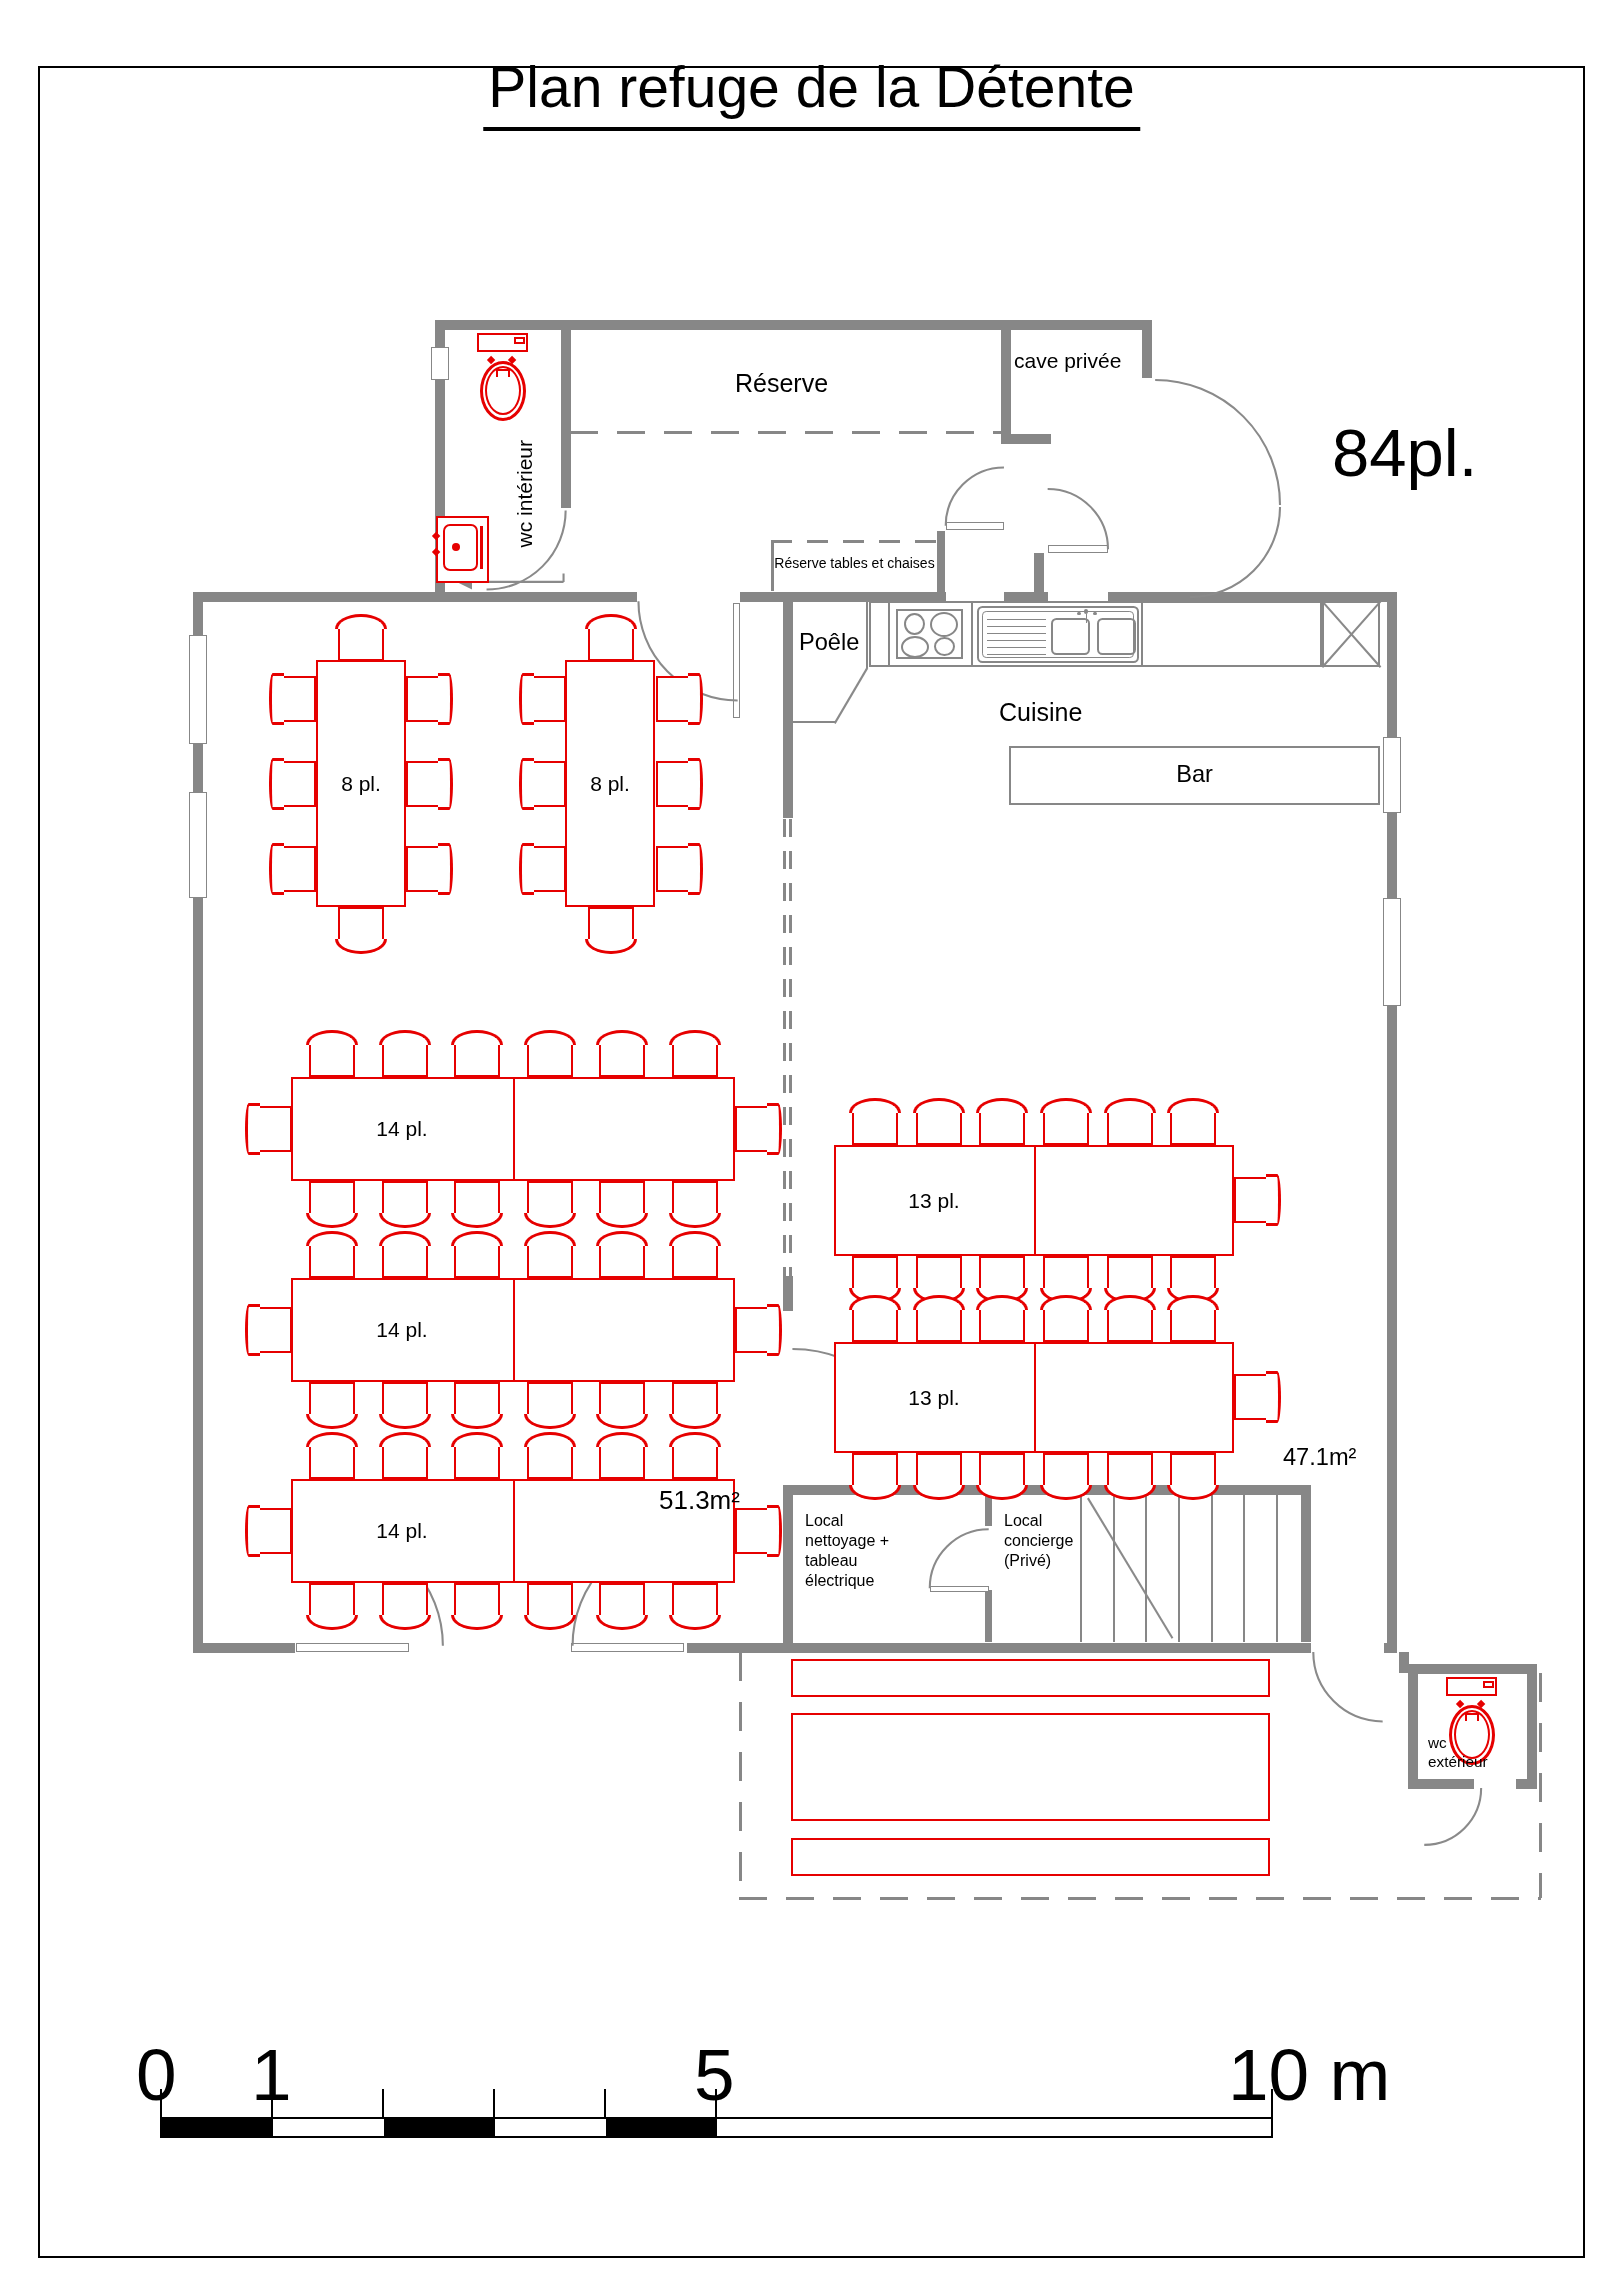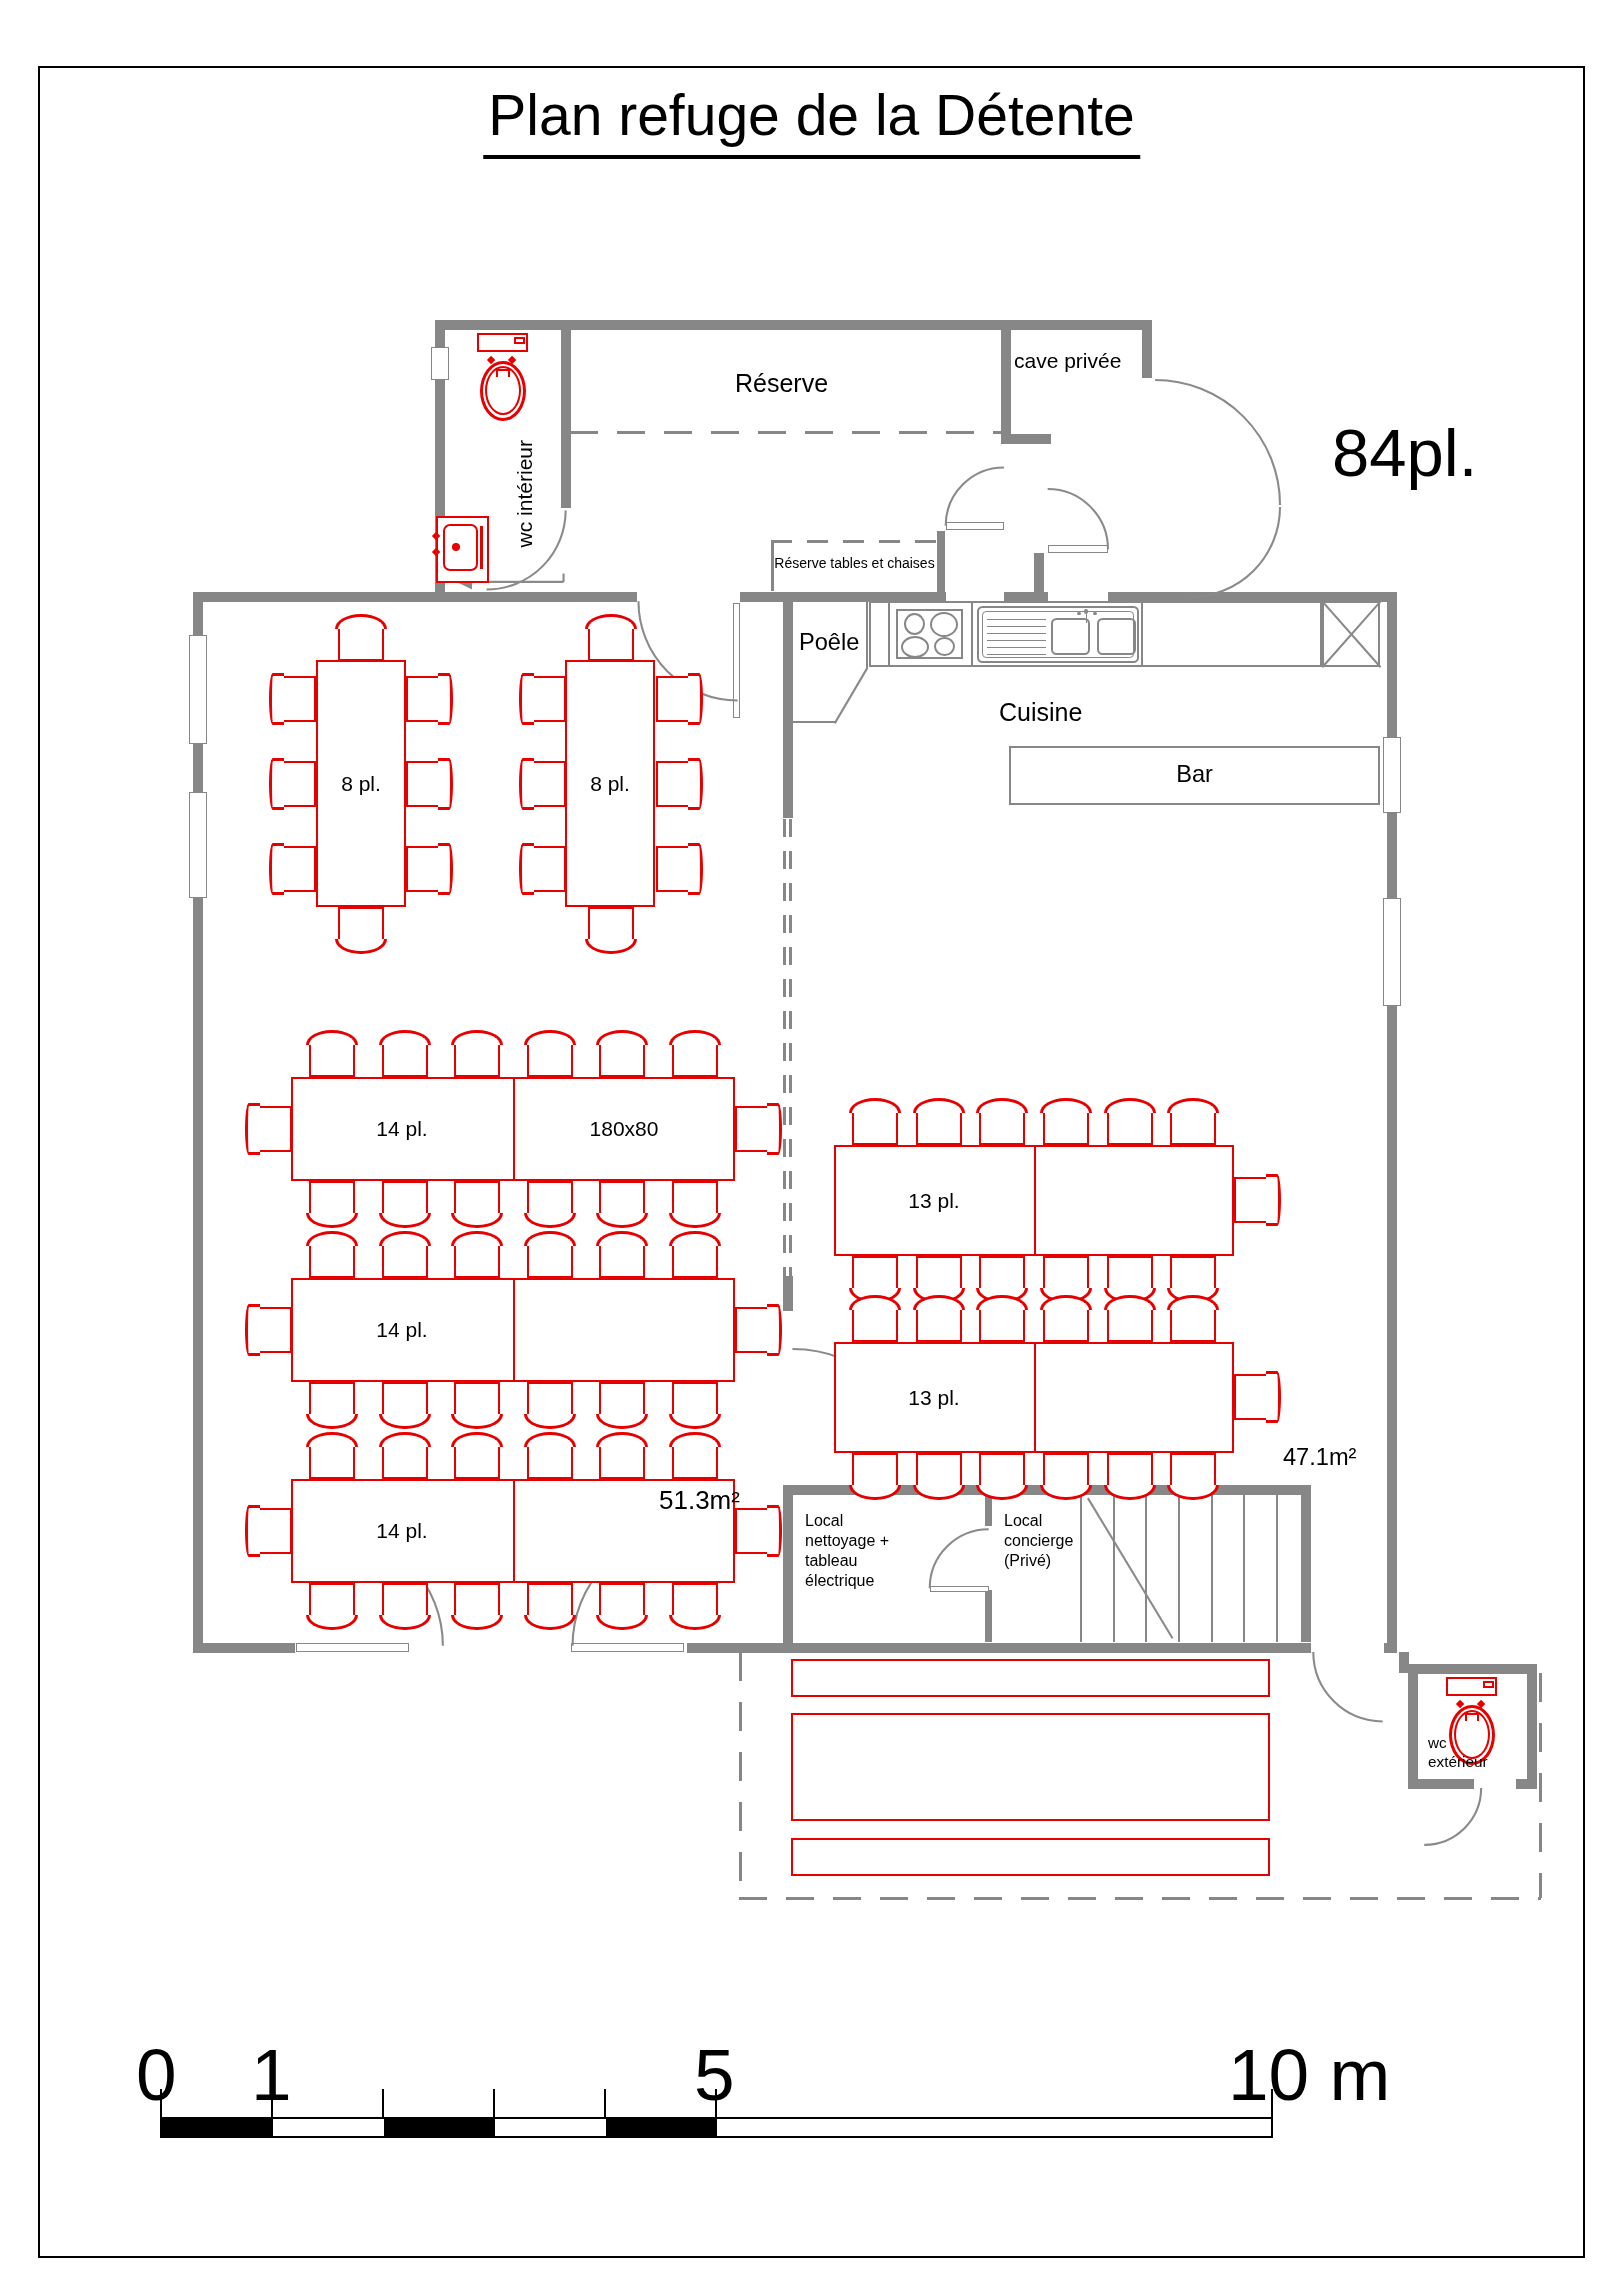"Plan refuge de la Détente" div.label { top: 80px -> 52px }
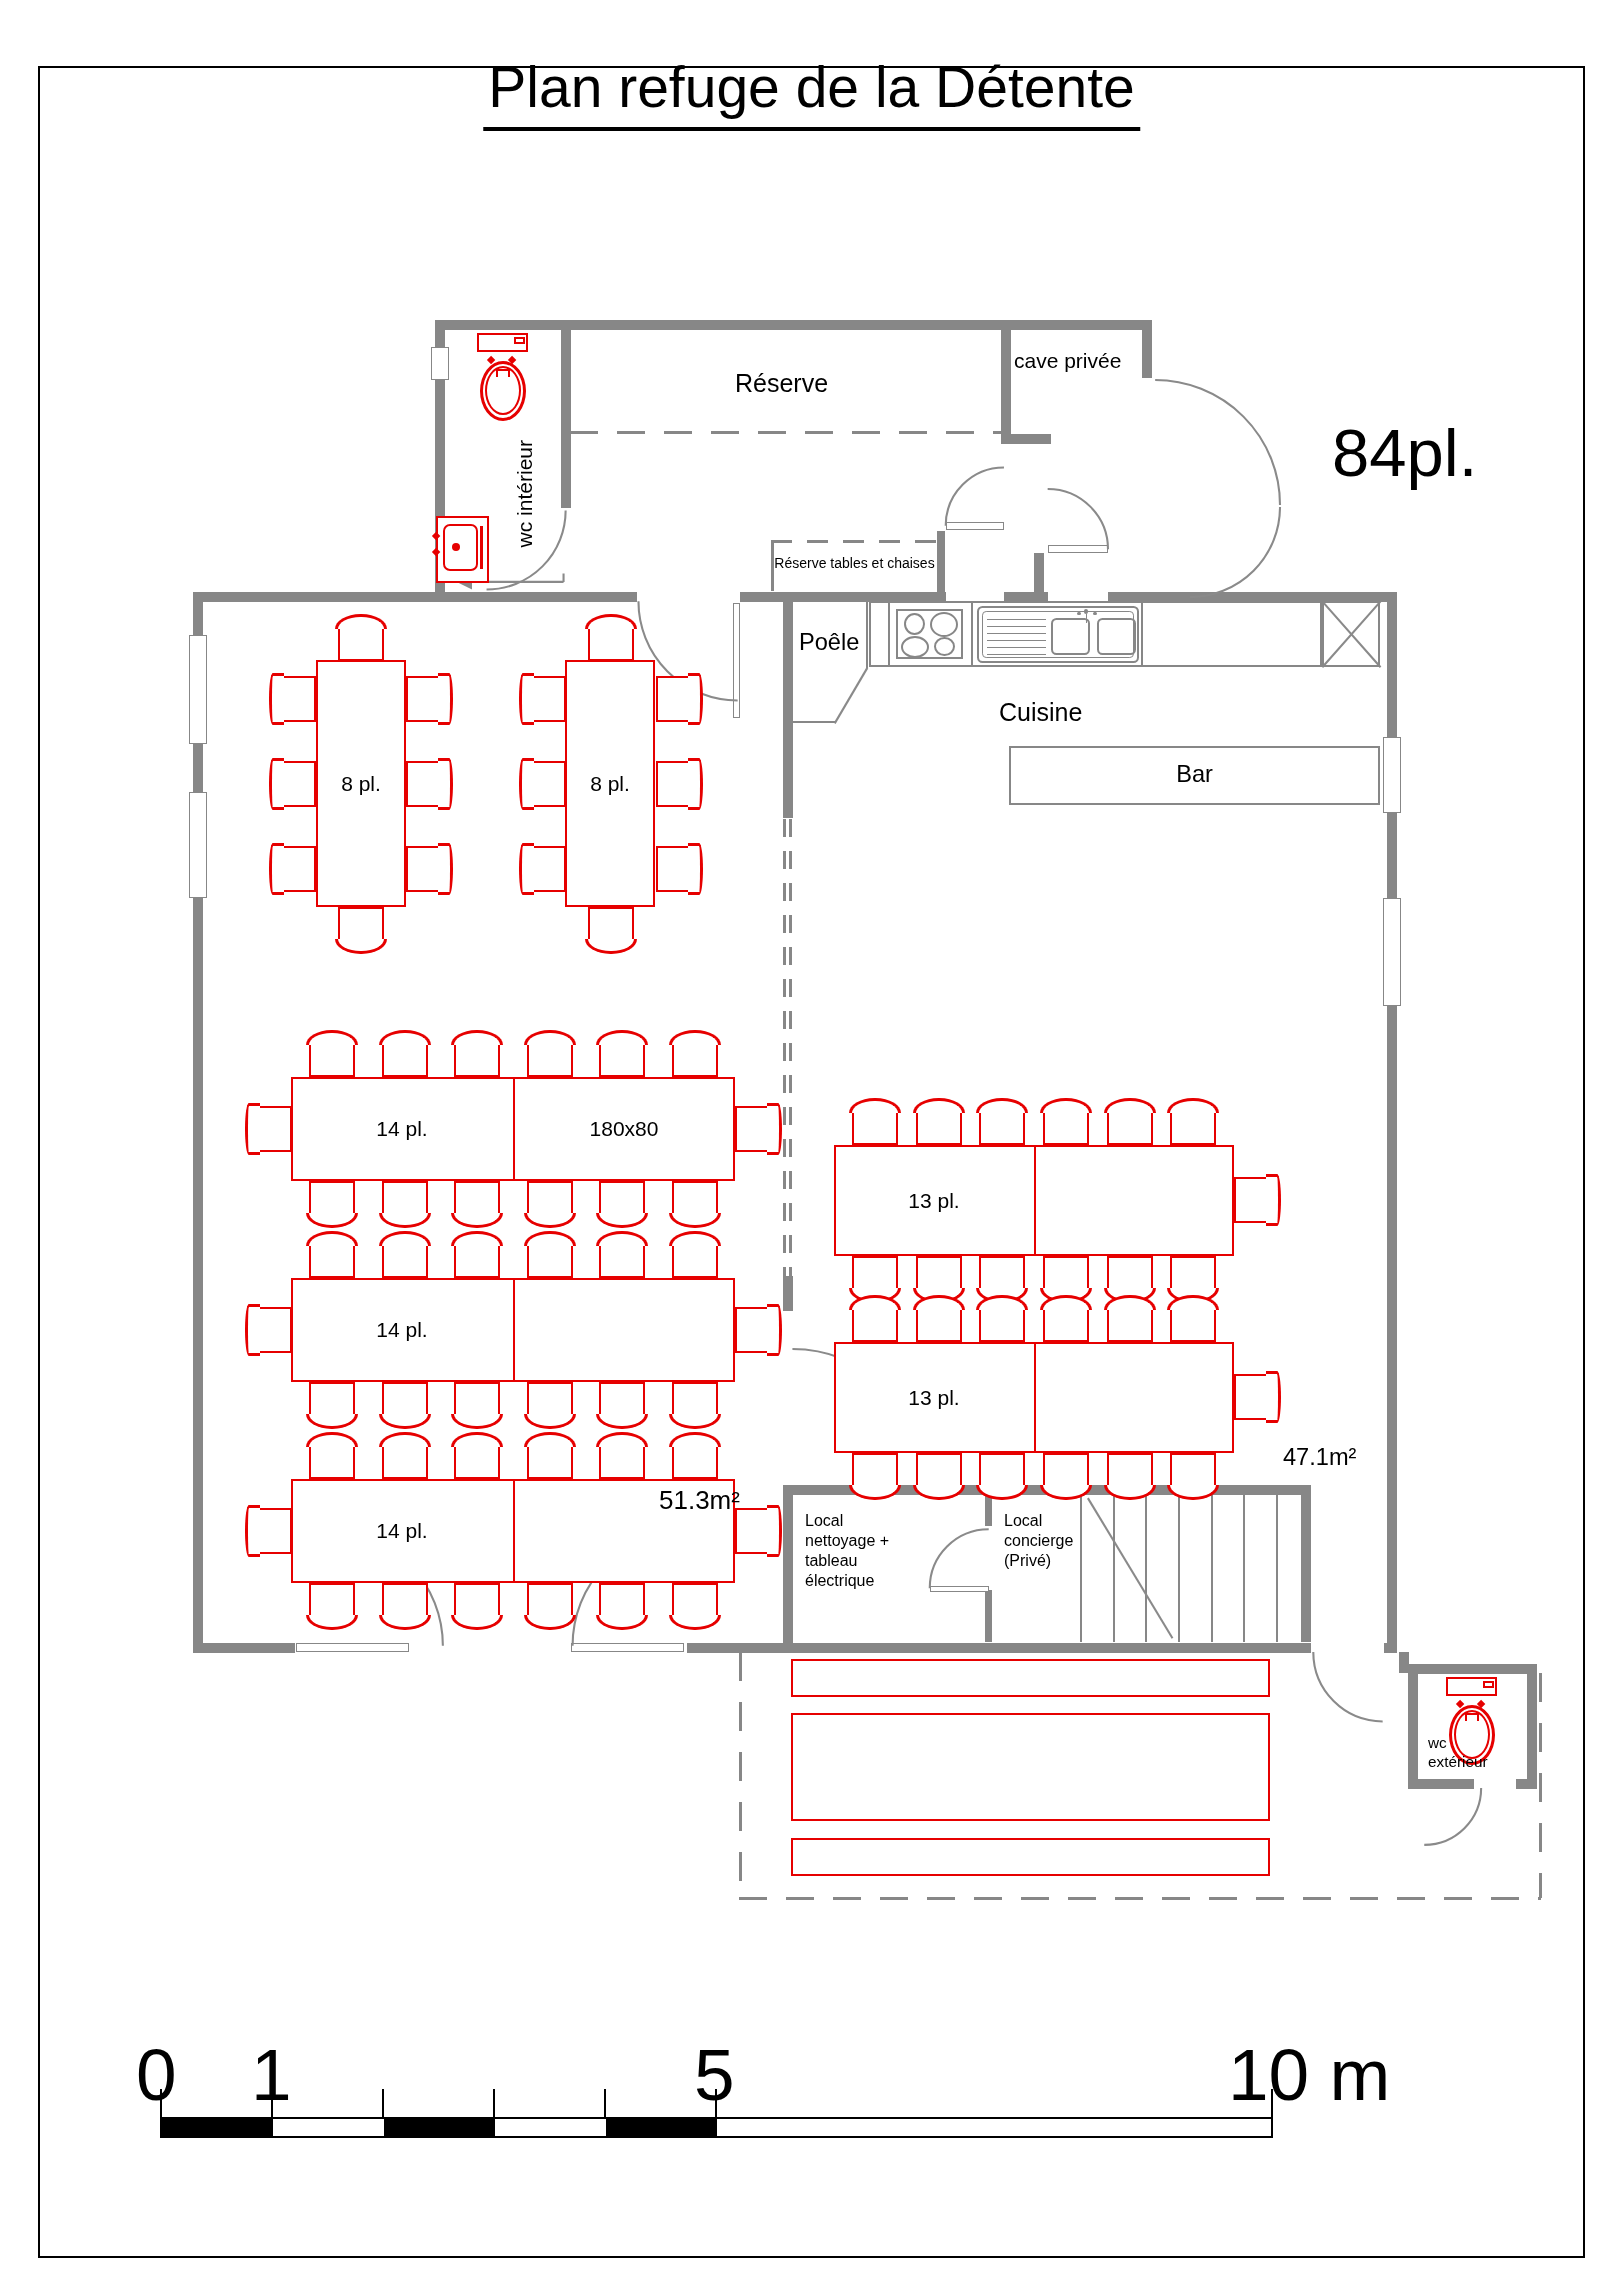"180x80" div.table-label { html: <div>180x80</div> -> none }
